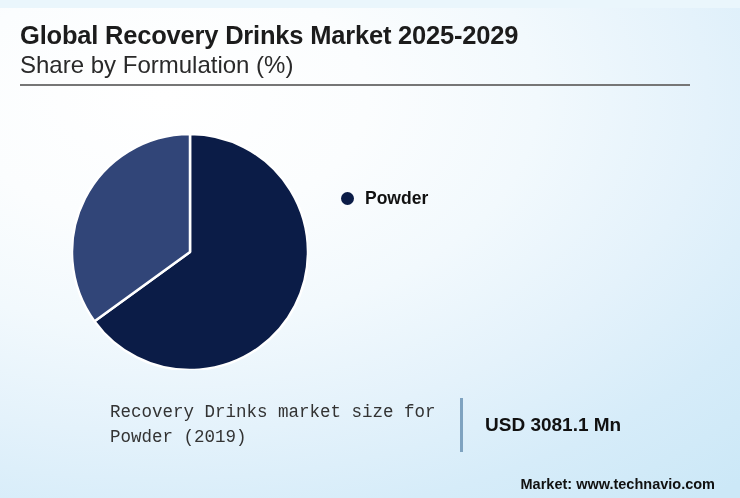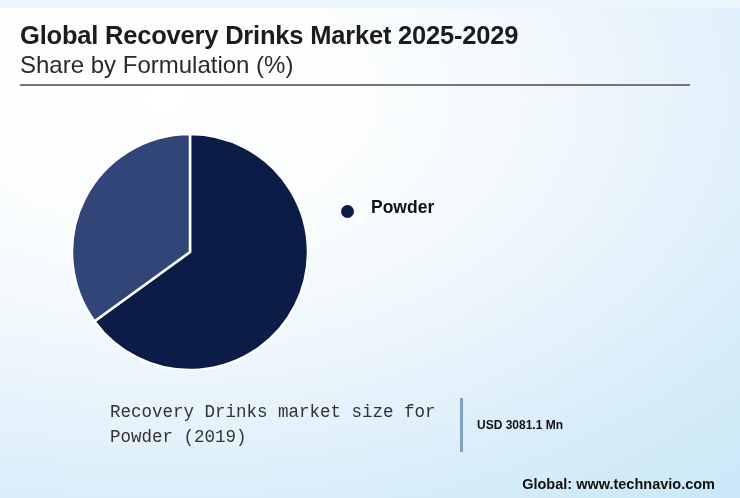"Powder" .legend-row { align-items: flex-end -> center; gap: 6px -> none }
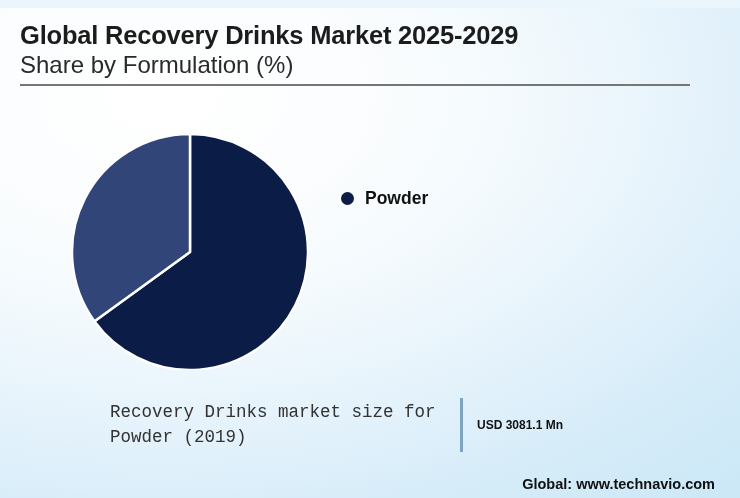"USD 3081.1 Mn" .callout-value { font-size: 12px -> 19px; padding-left: 14px -> 22px }
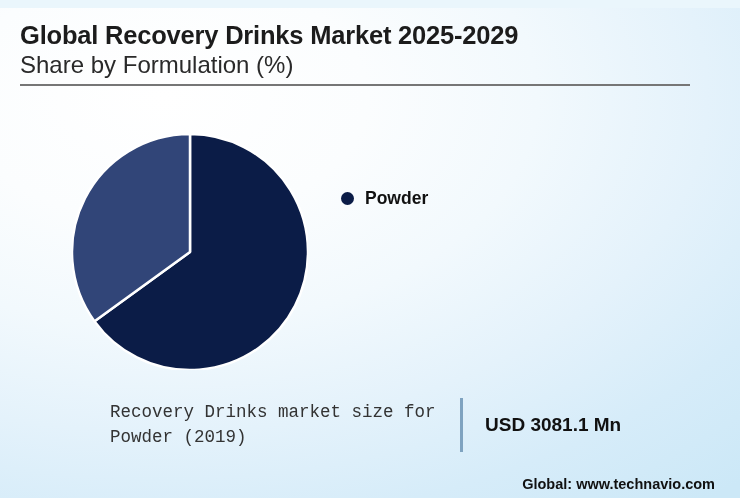"Global: www.technavio.com" div.source { text: Global -> Market }
